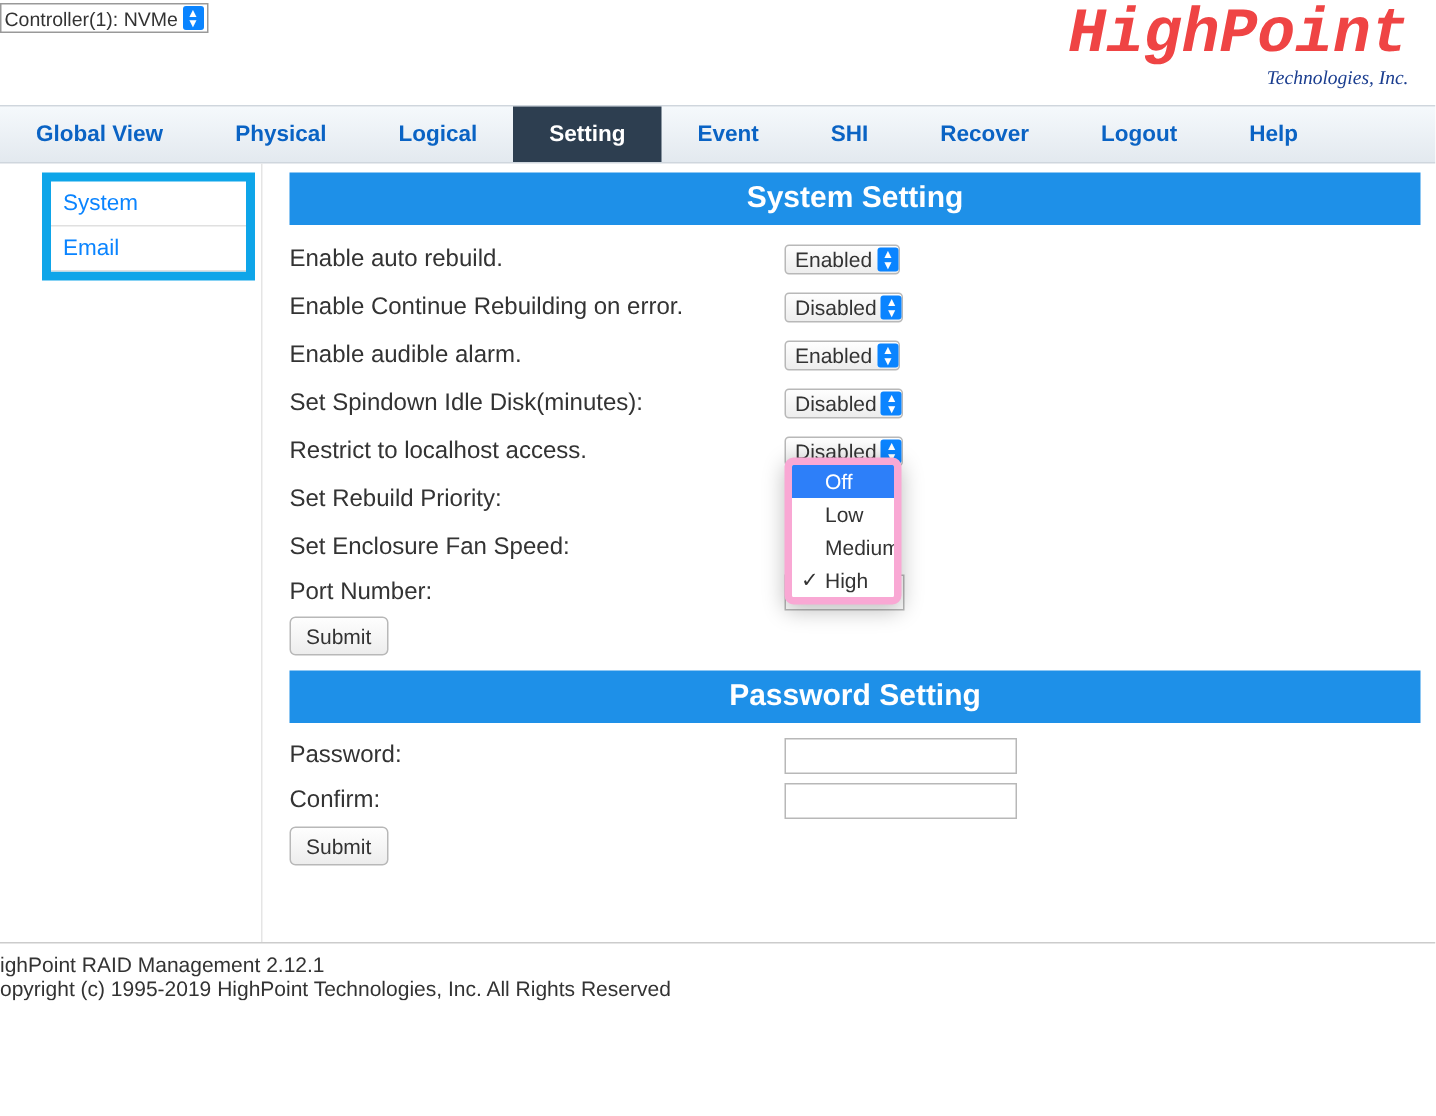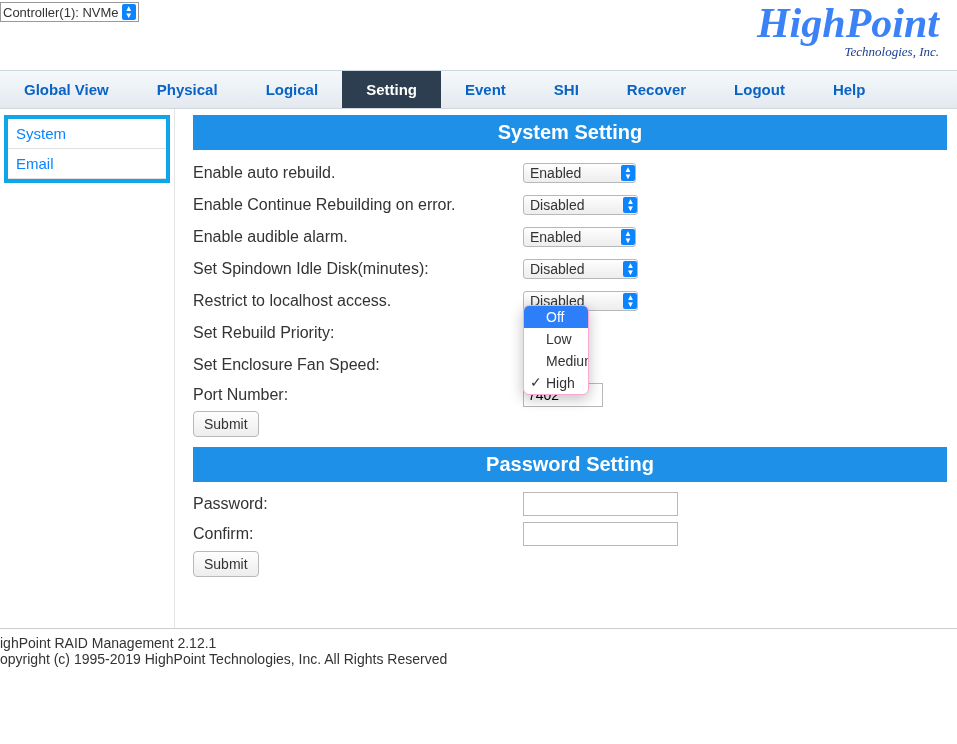"HighPoint" .logo-main { color: #3b82f6 -> #ef4444; font-family: Liberation Serif, serif -> Liberation Mono, monospace }
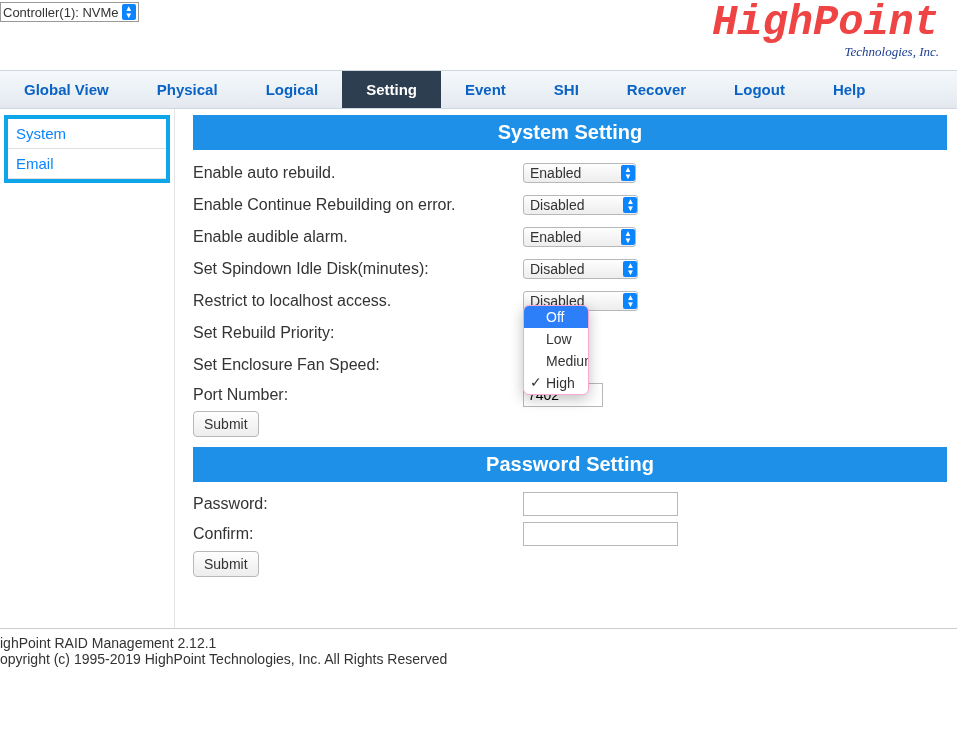"System" .sidebar-box { border: 4px solid #0ea5e9 -> 6px solid #0ea5e9; margin-left: none -> 24px }
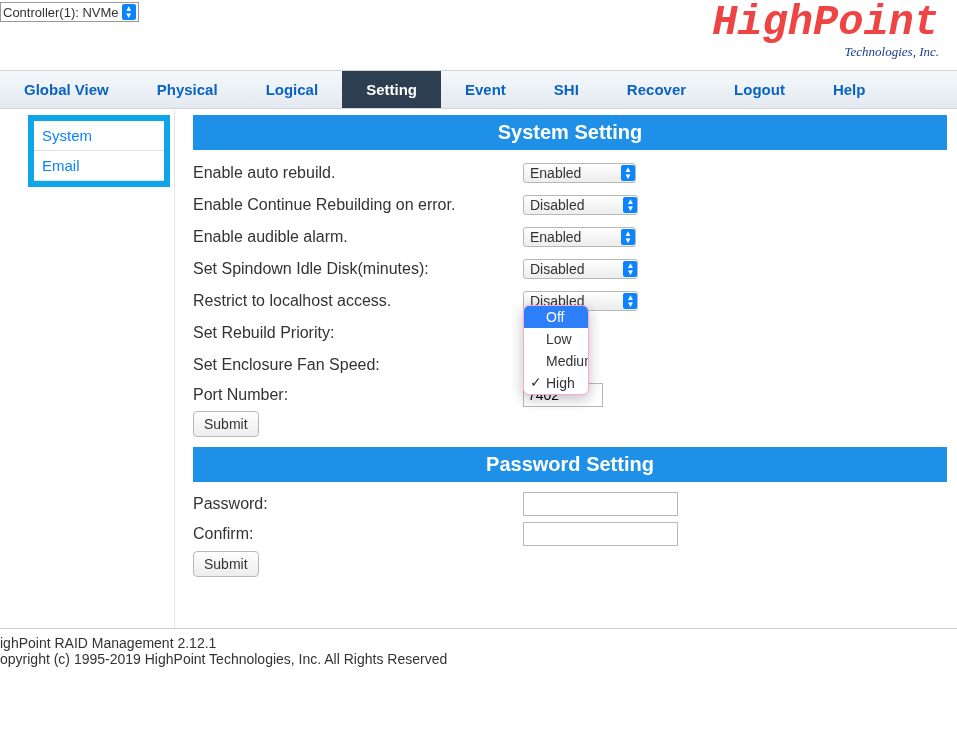"Enabled" .select-box { gap: 36px -> none }
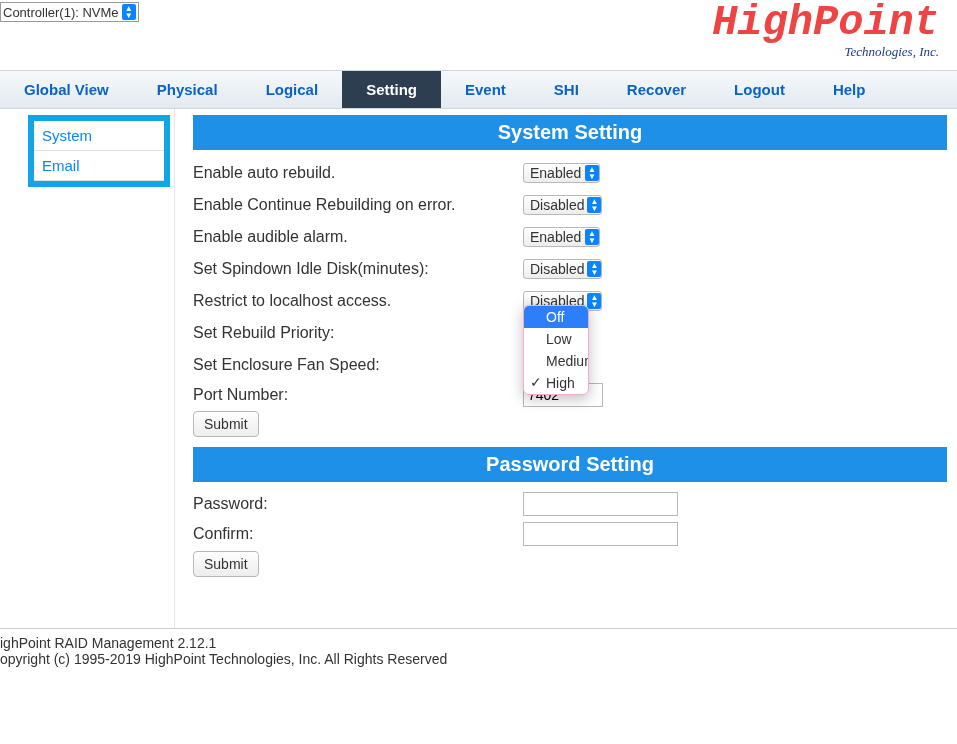"Off" .dropdown-menu { border: 1px solid #f9a8d4 -> 5px solid #f9a8d4; width: 66px -> 78px }
